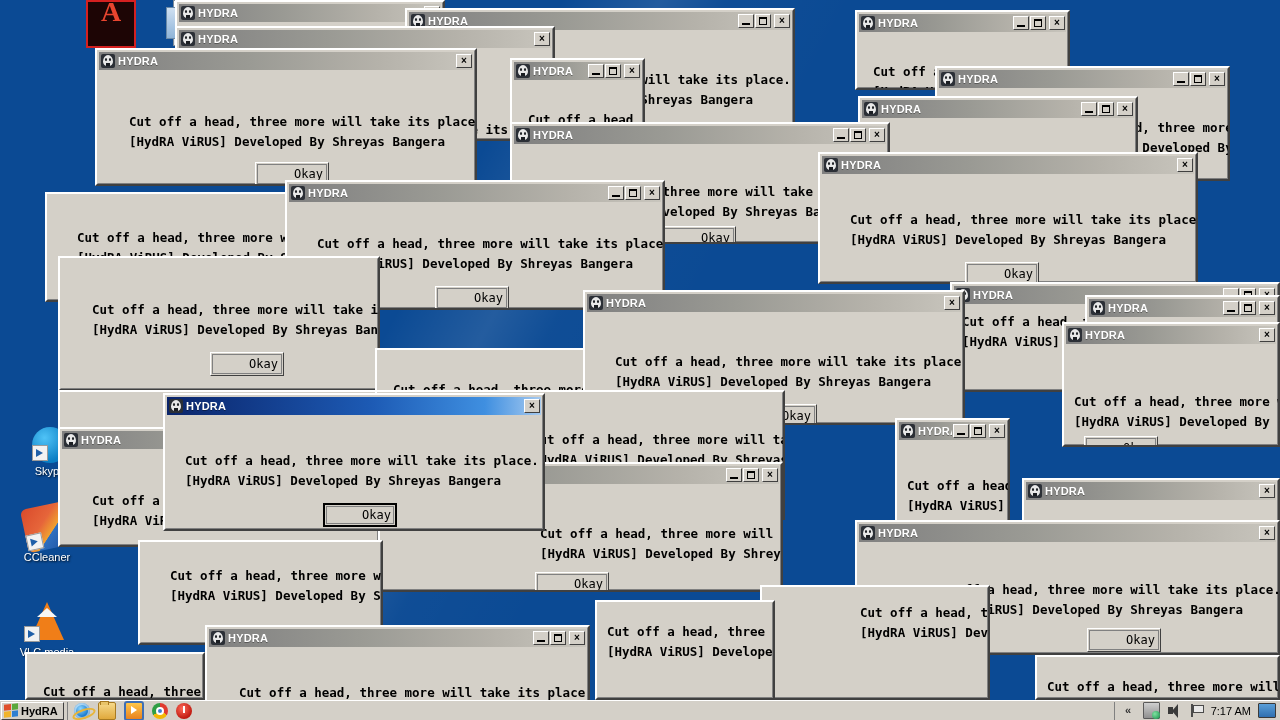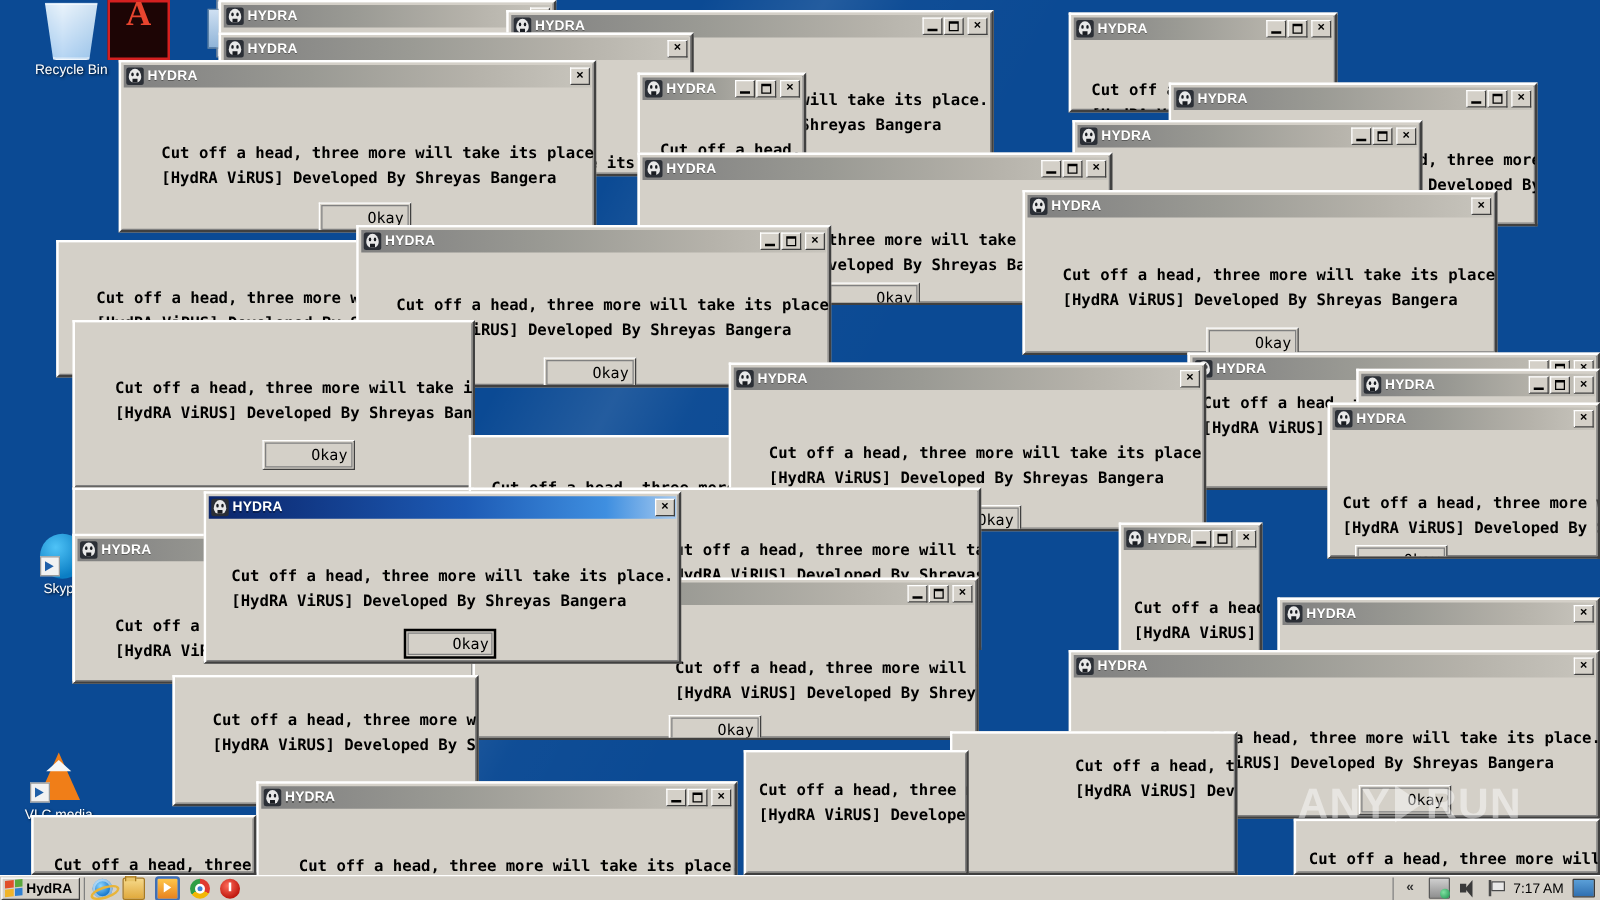"Recycle Bin" div.desk-icon { html: <div> <span></span> <span>Recycle Bin</span> </div> -> none }
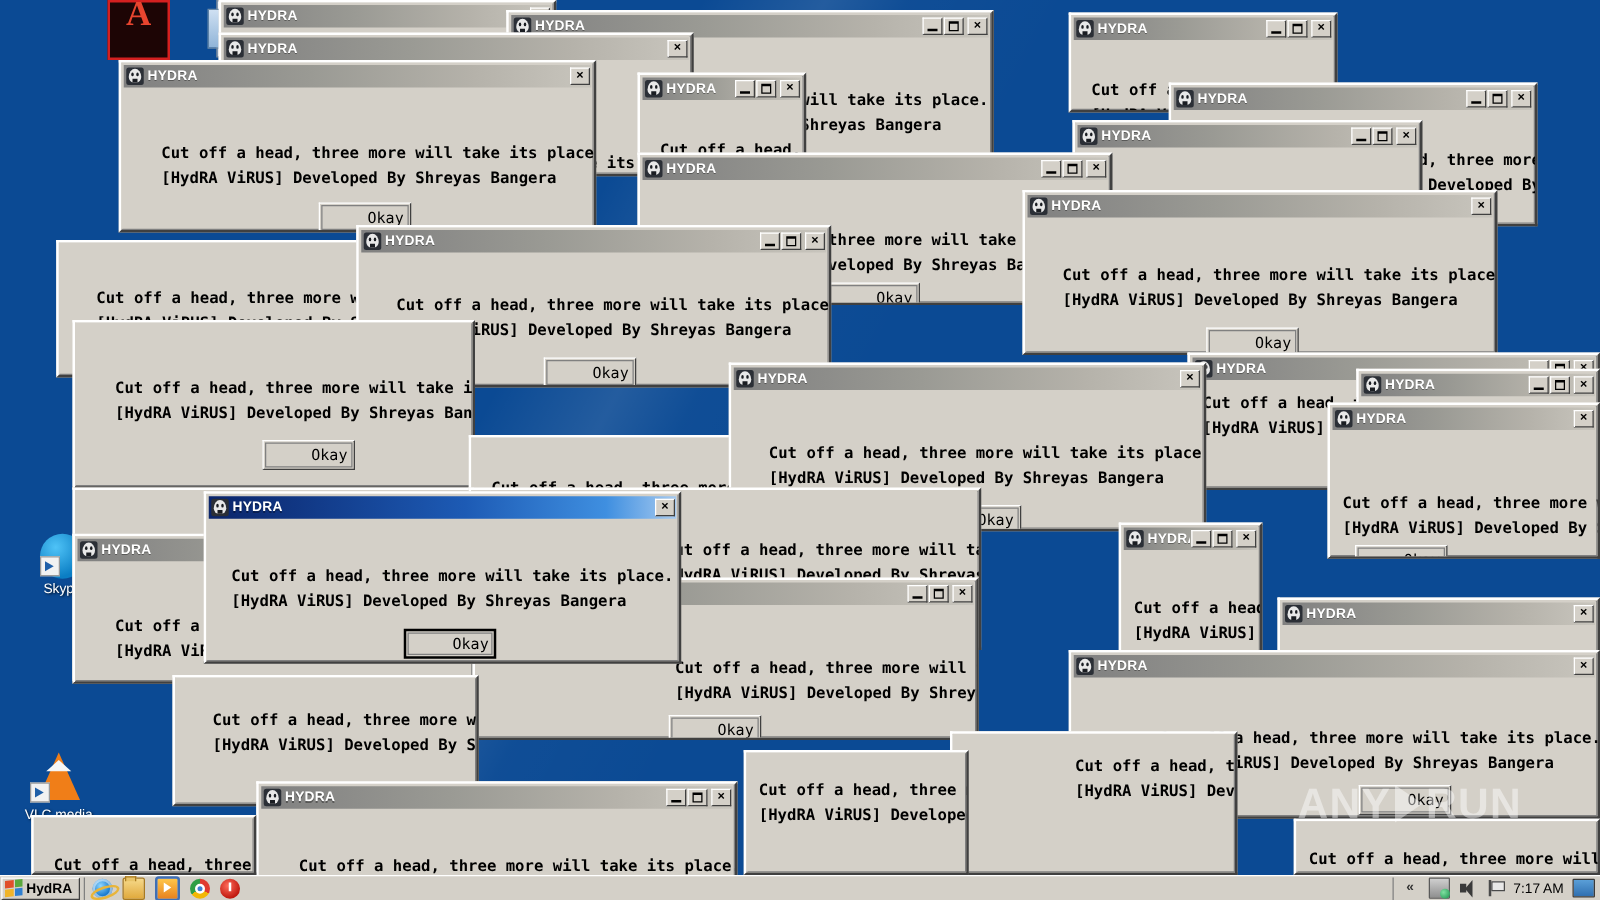"CCleaner" div.desk-icon { html: none -> <div> <span> <span></span> </span> <span>CCleaner</span> </div> }
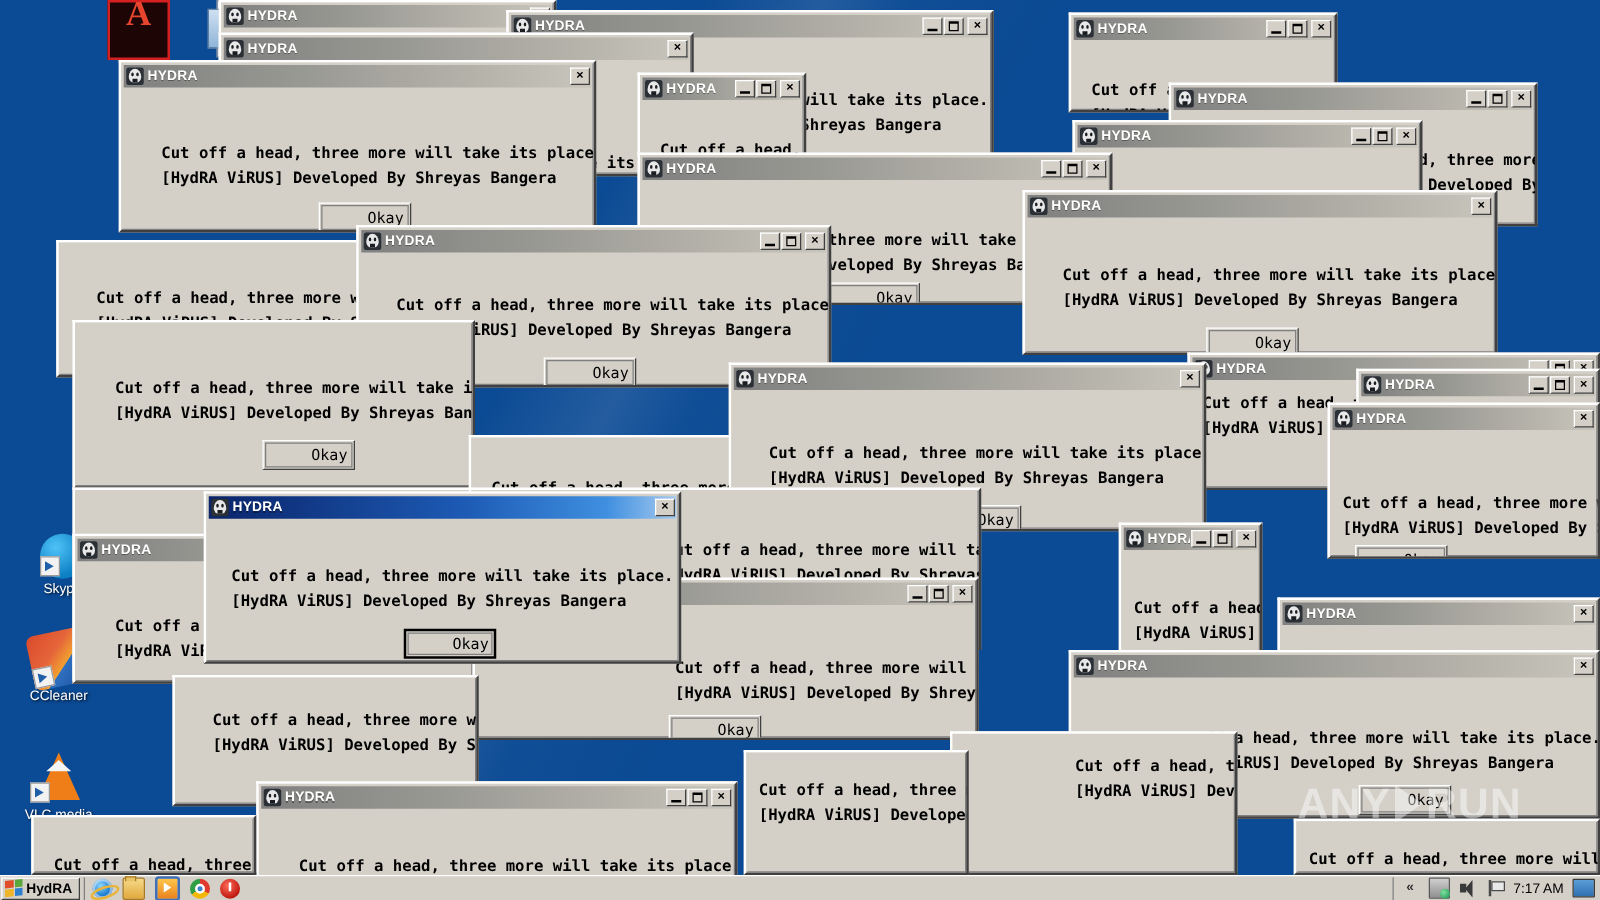"ANY" div { html: <div> <span>ANY</span> <span></span> <span>RUN</span> </div> -> none }
